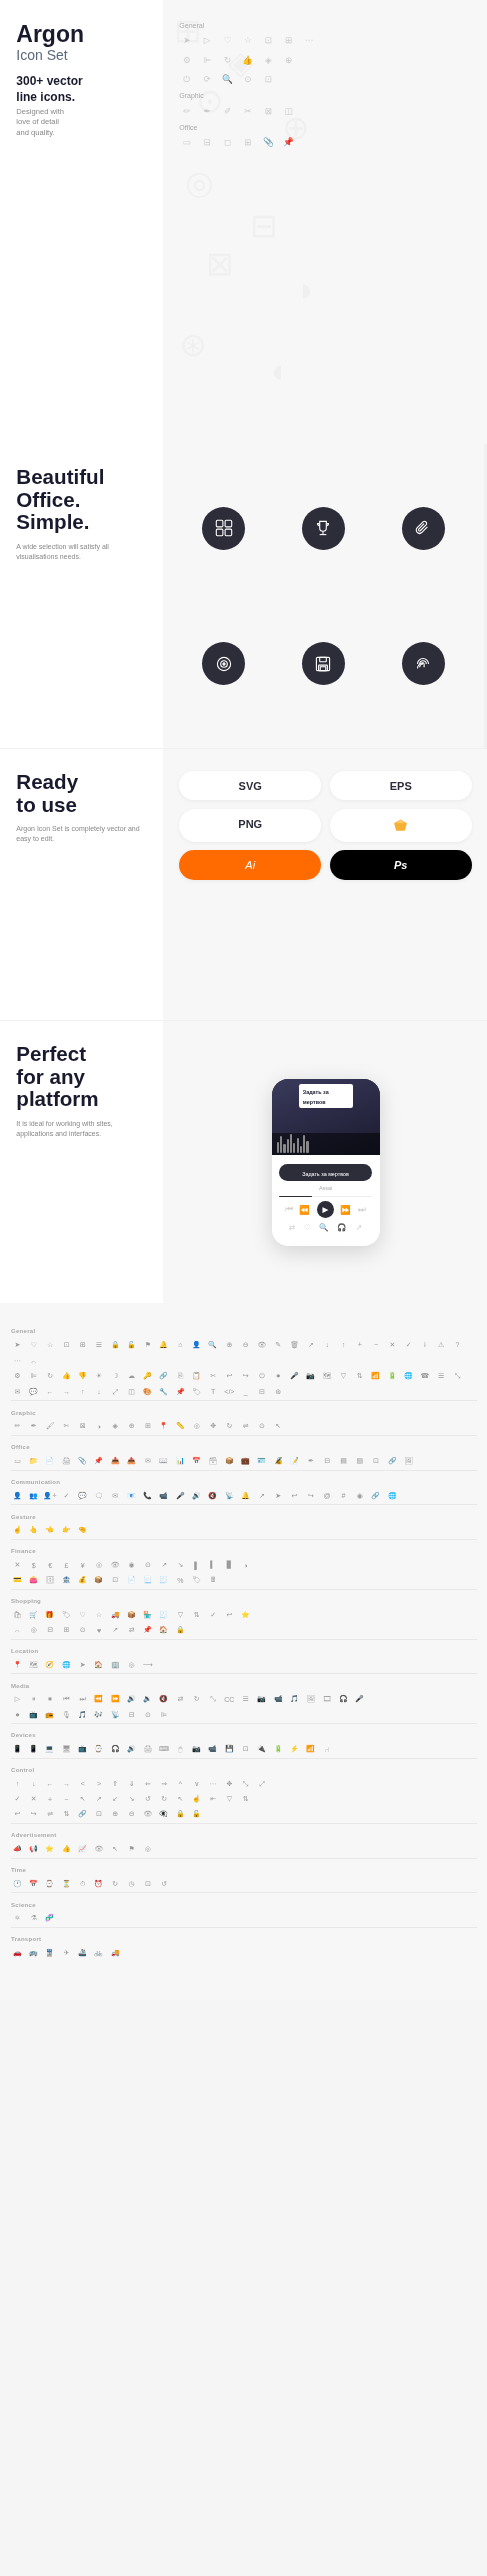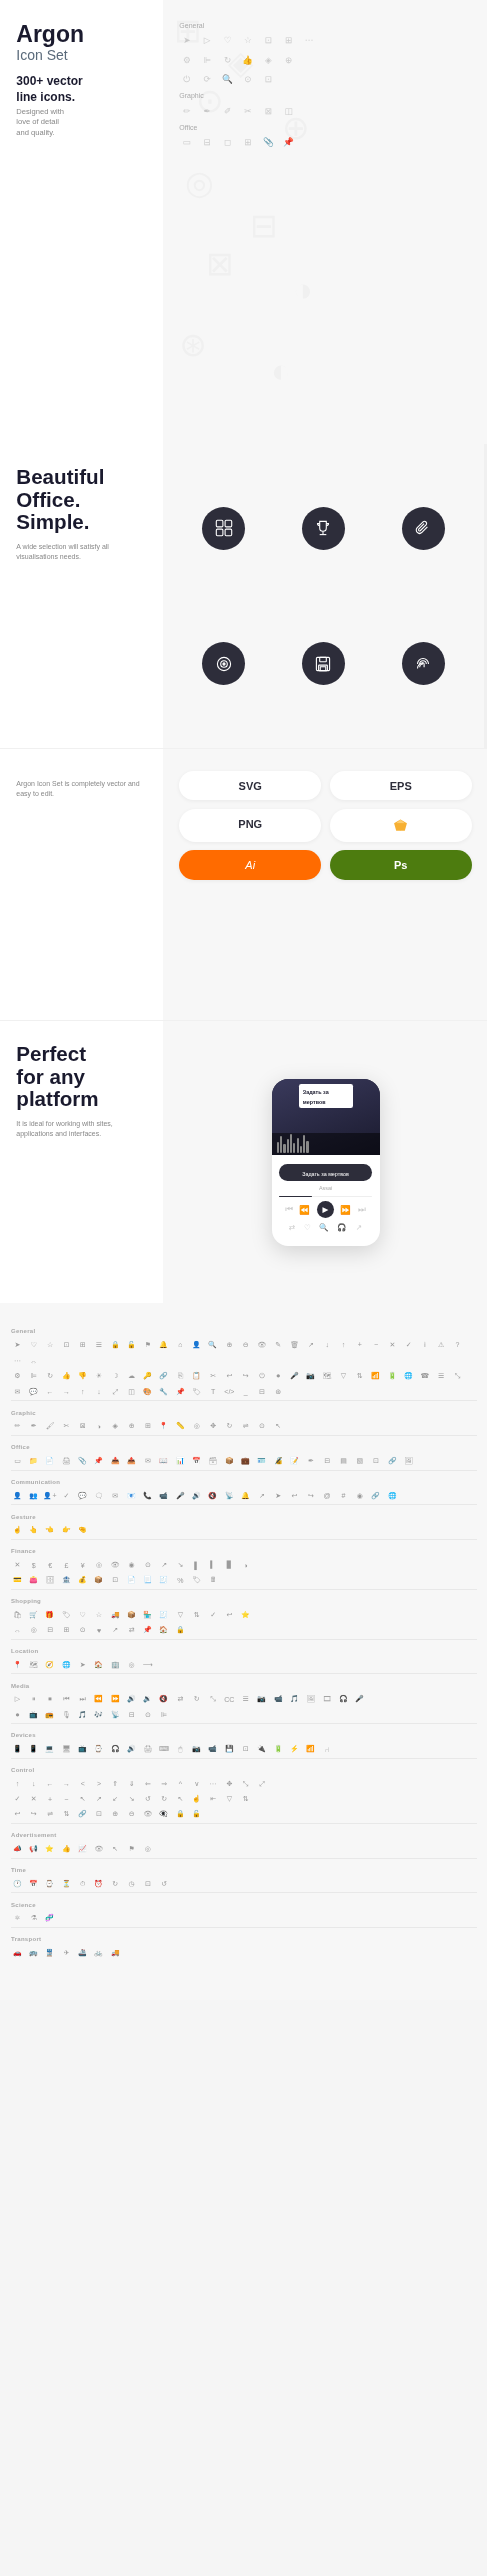"Ready" div.rs-title { html: none -> <div> <div>Ready</div> <div>to use</div> </div> }
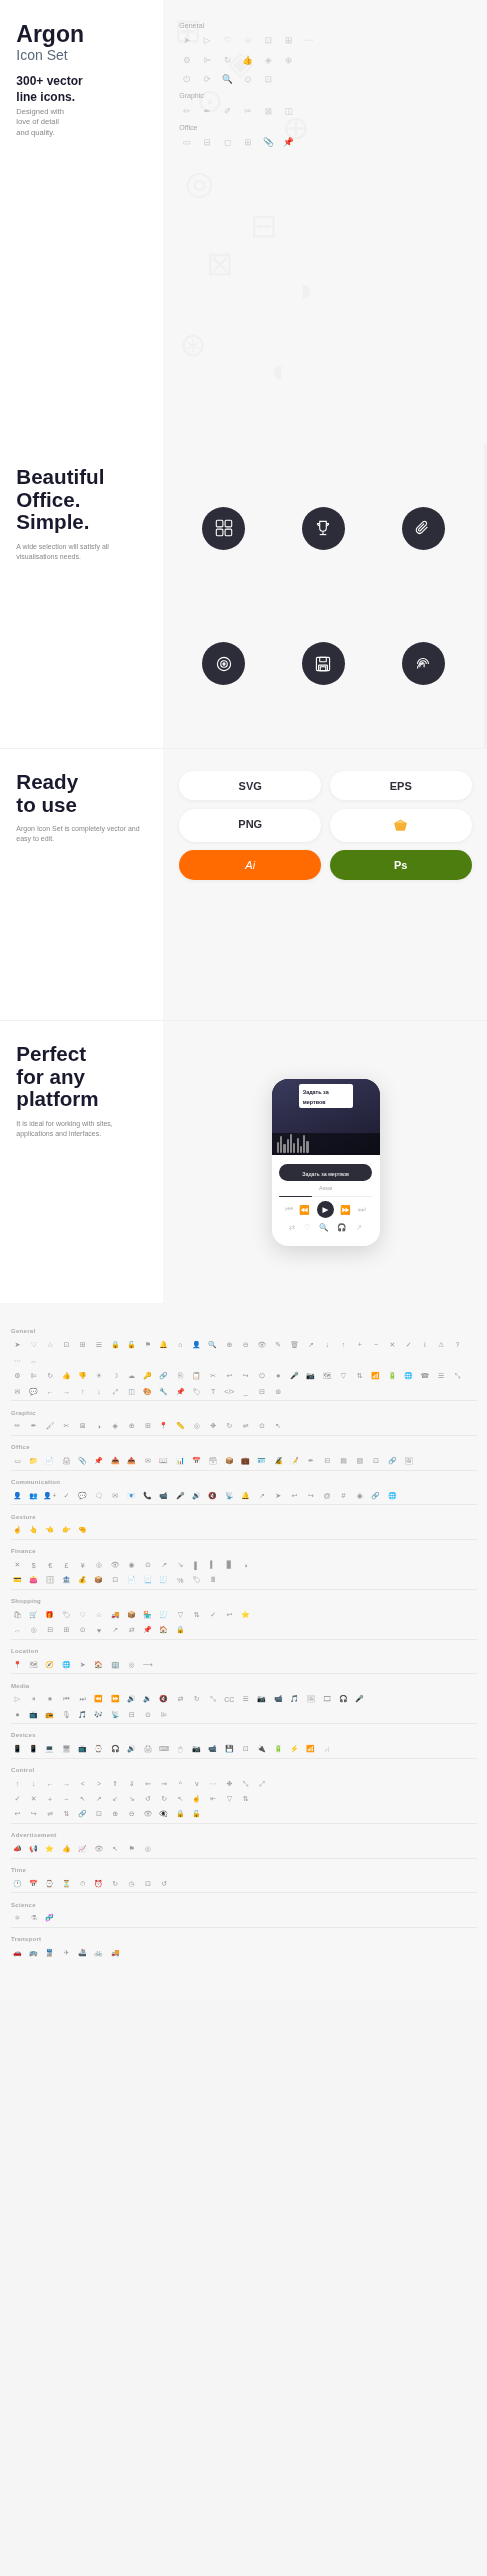"Ps" div.format-pill { background: #4d7c0f -> #000000; font-style: none -> italic }
